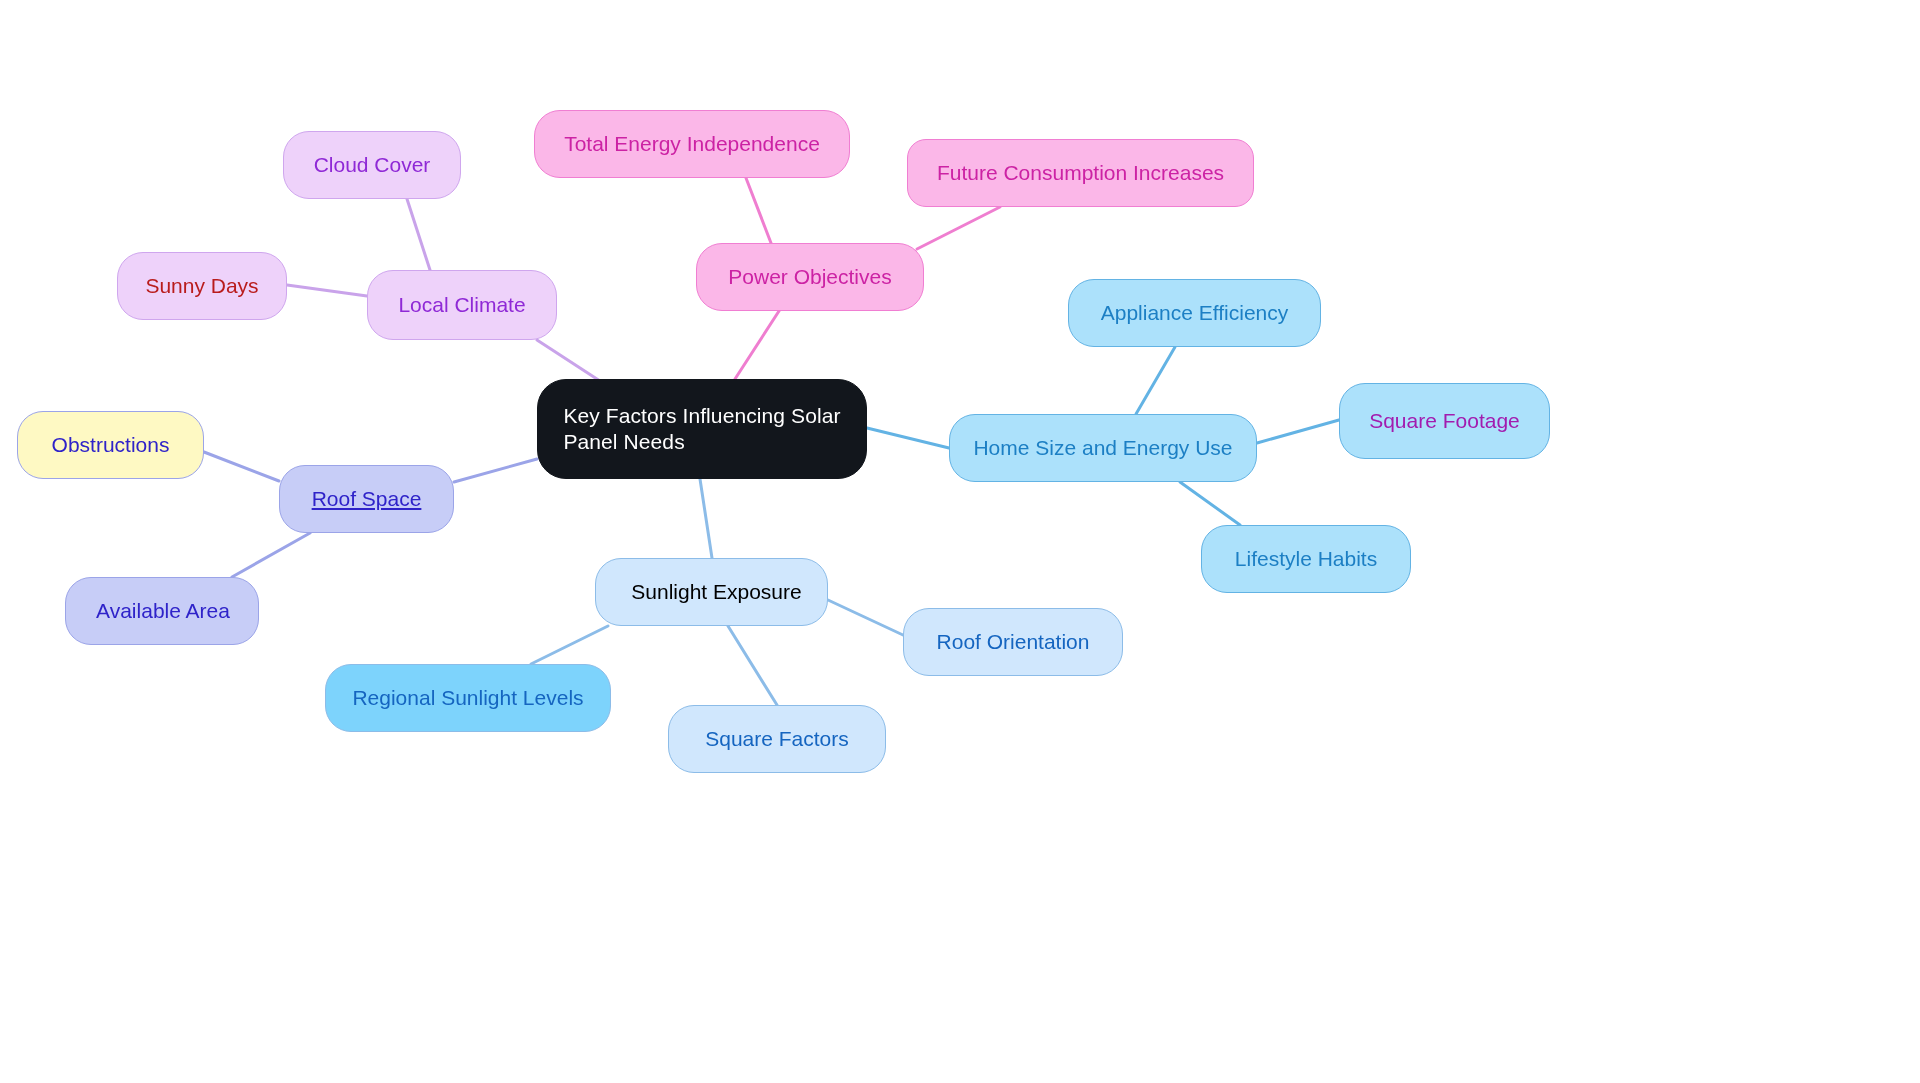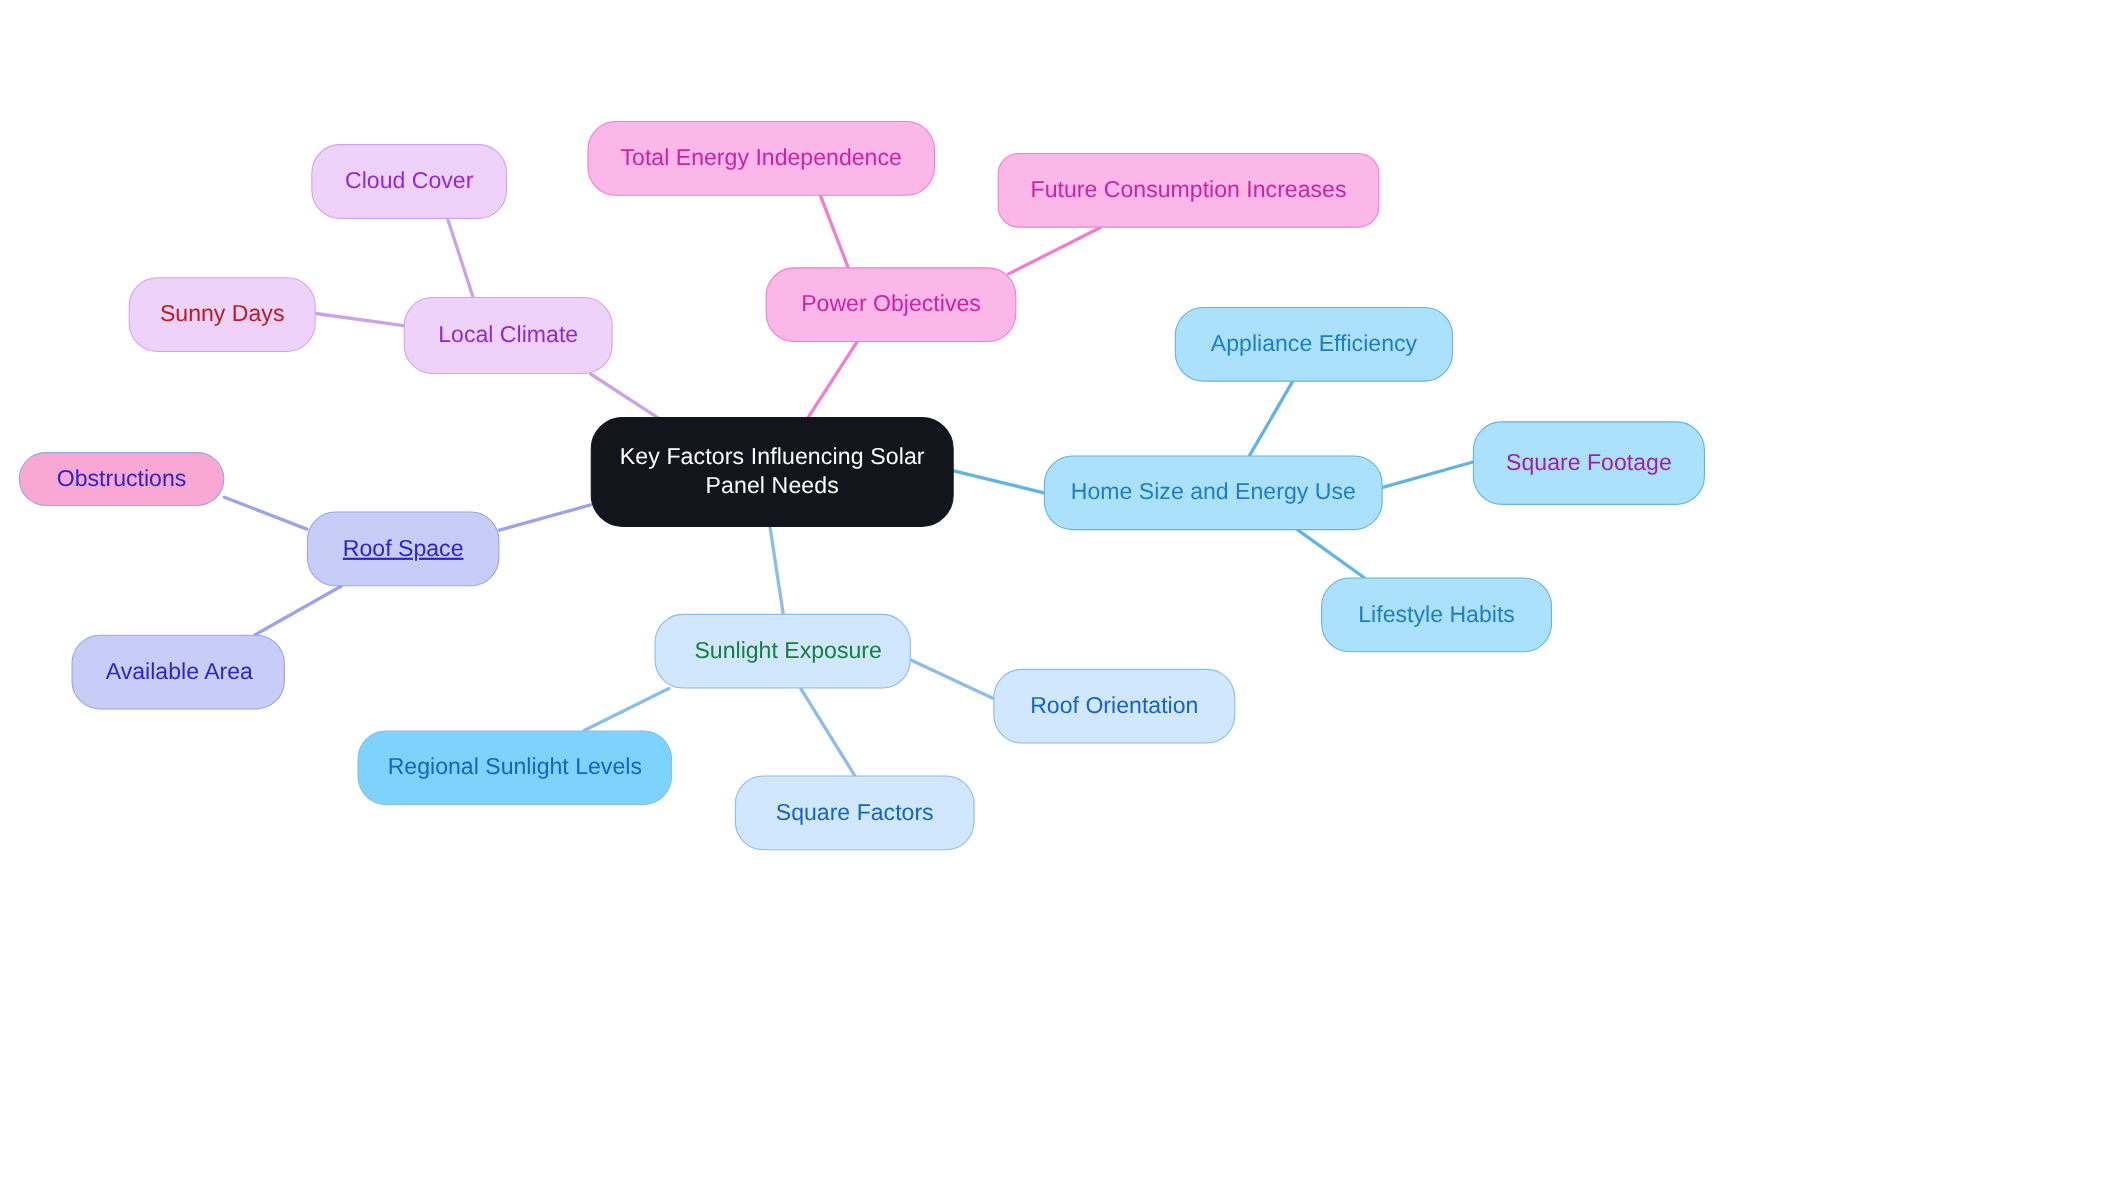"Total Energy Independence" .node { text-align: center -> none }
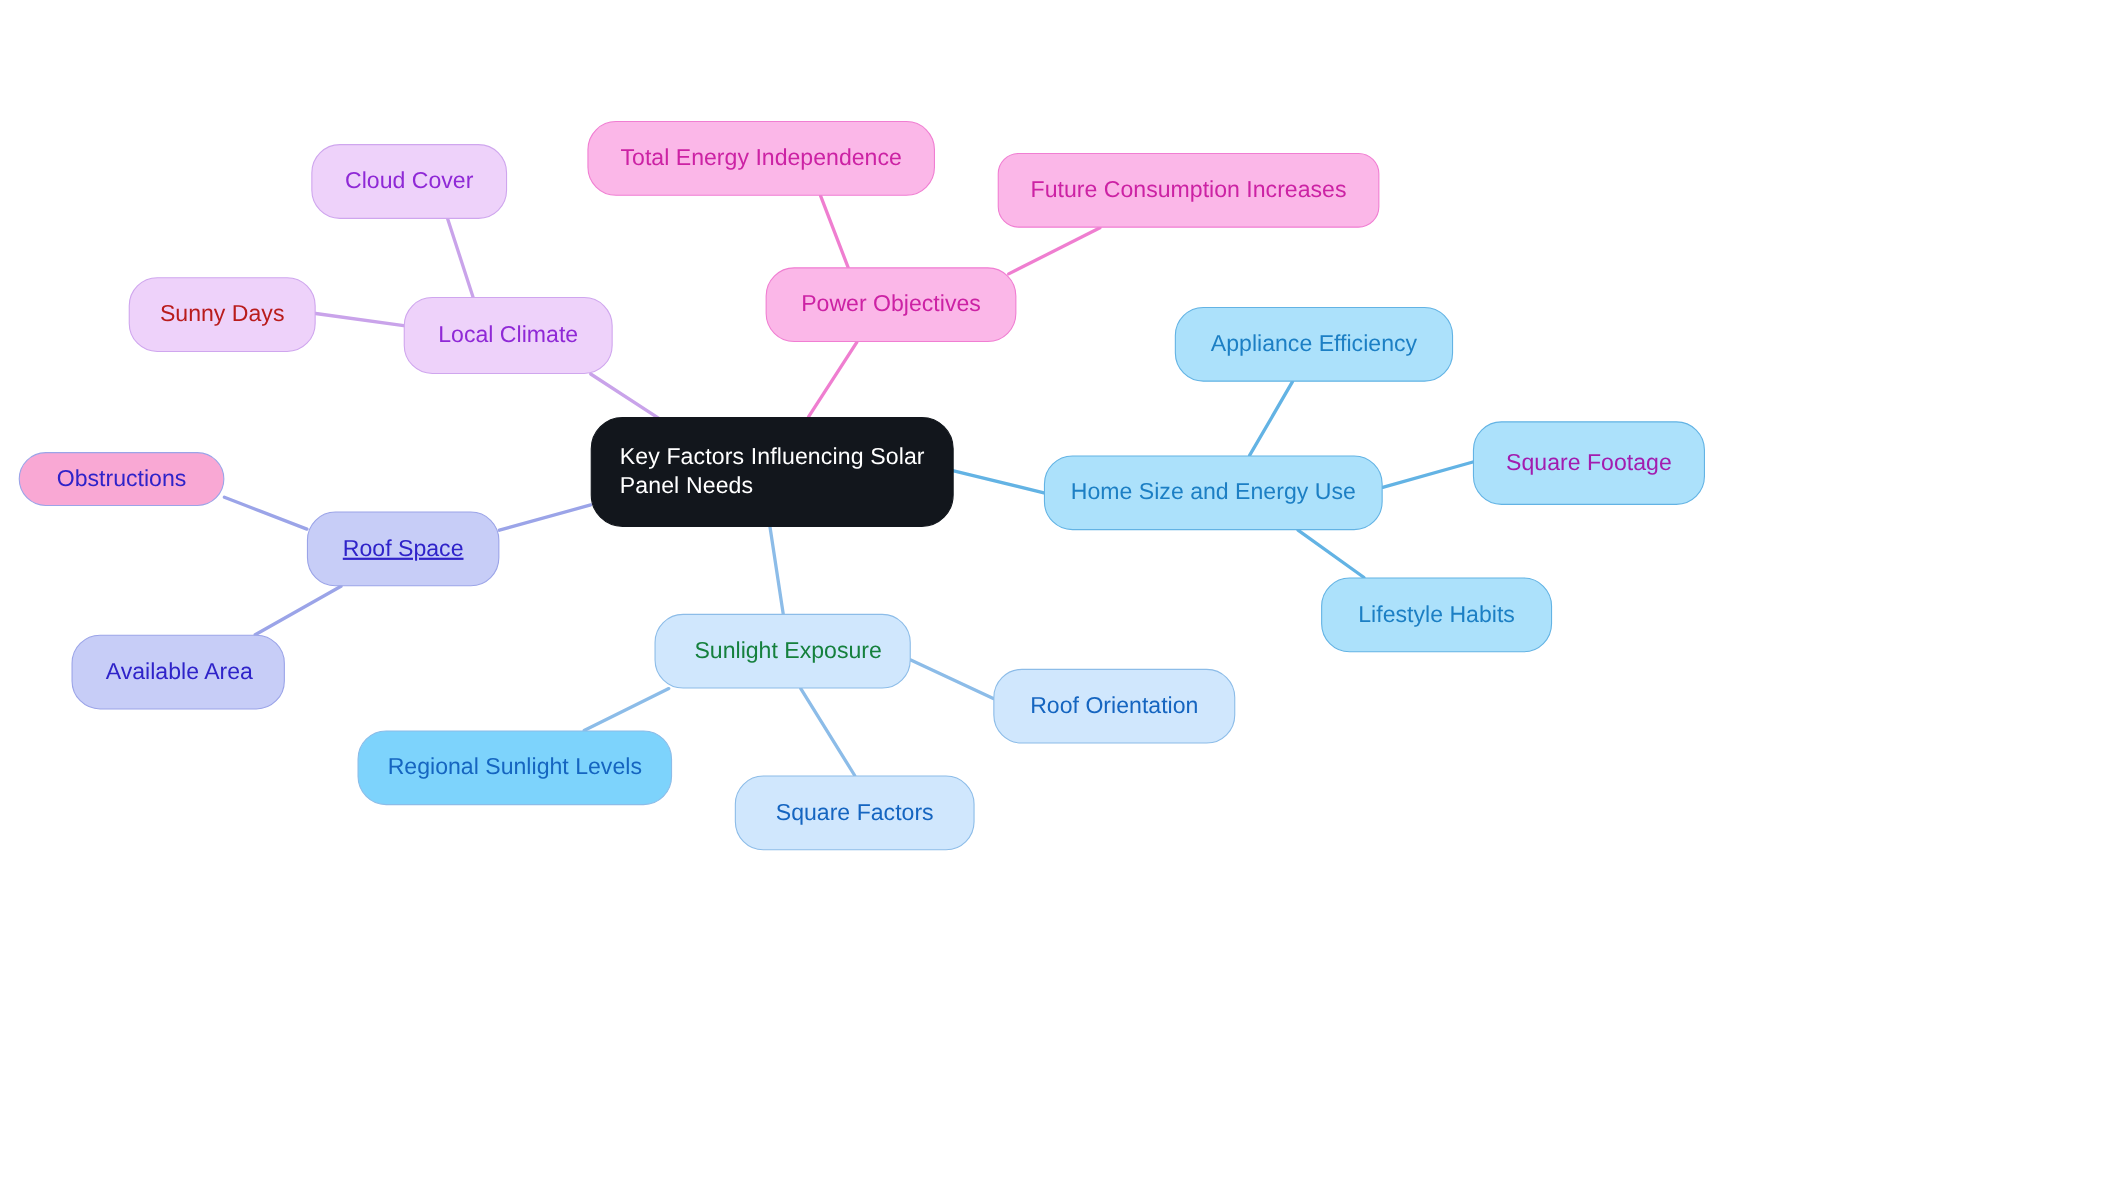"Obstructions" div.node { background: #f9a8d4 -> #fef9c3; height: 49px -> 68px }
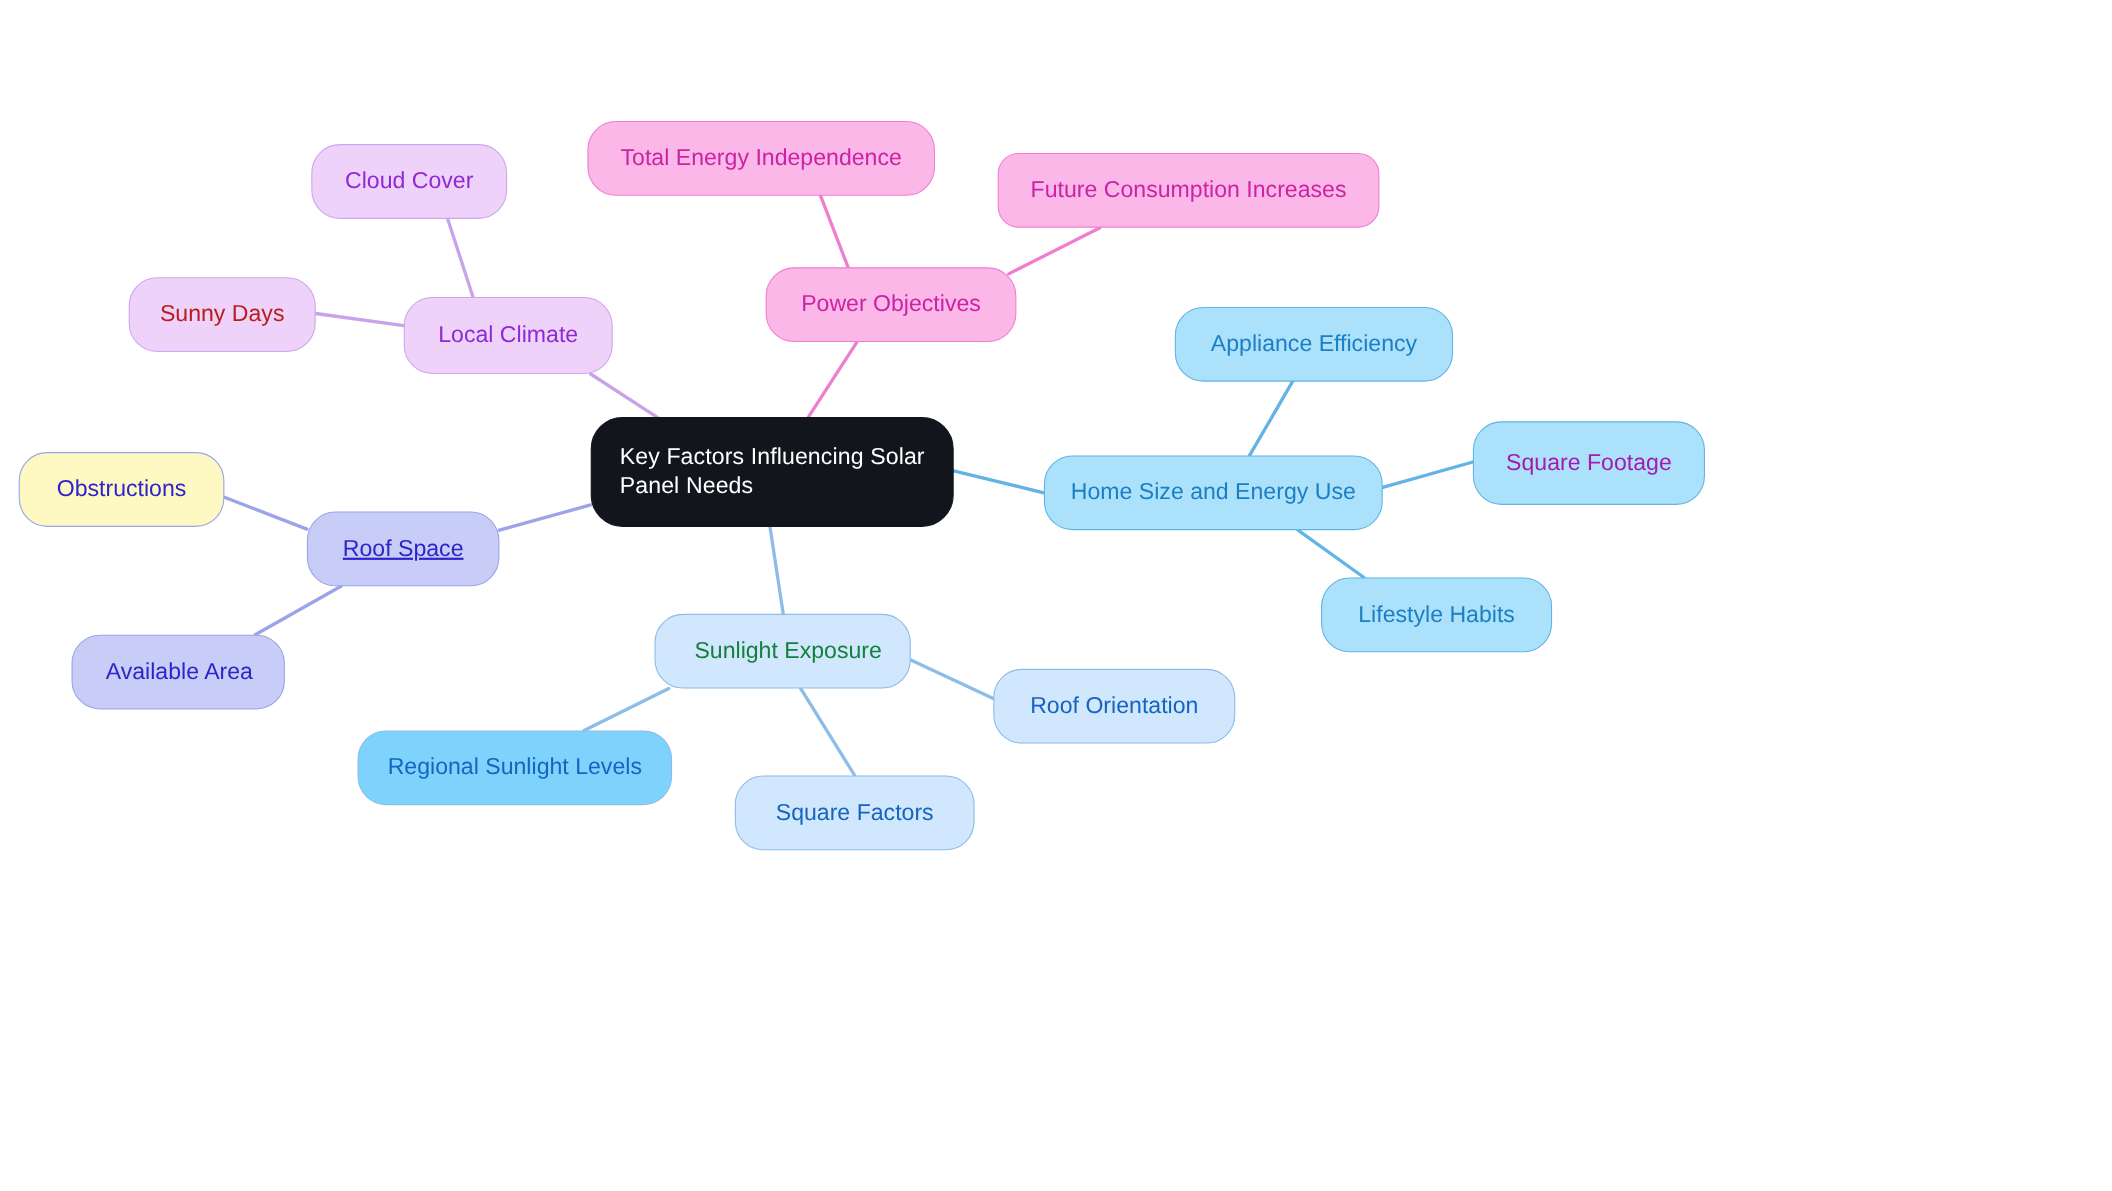"Sunlight Exposure" div.node { color: #15803d -> #000000 }
